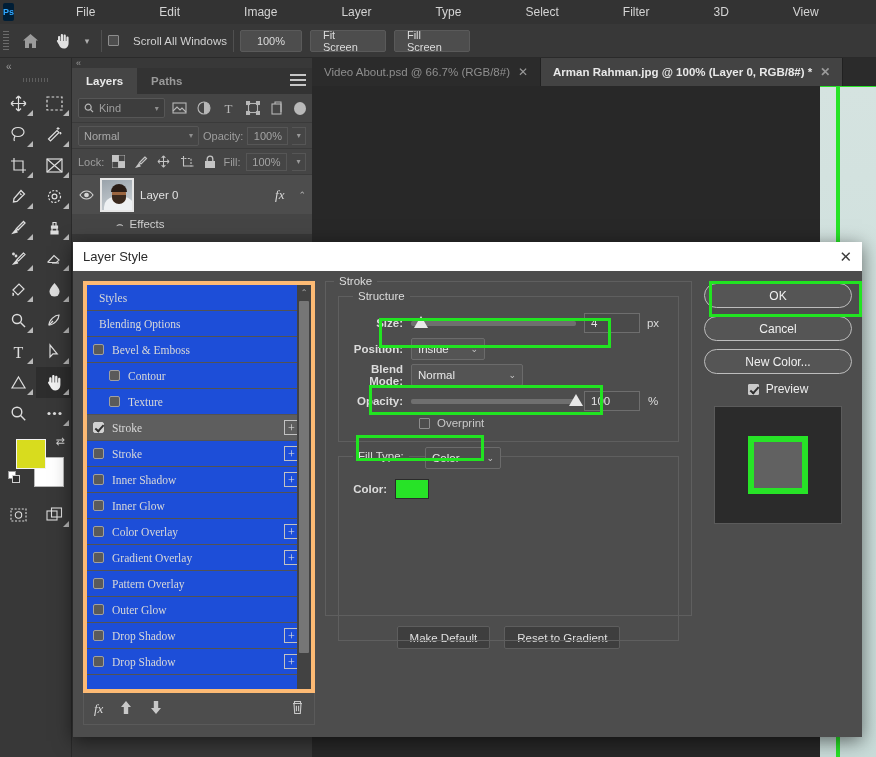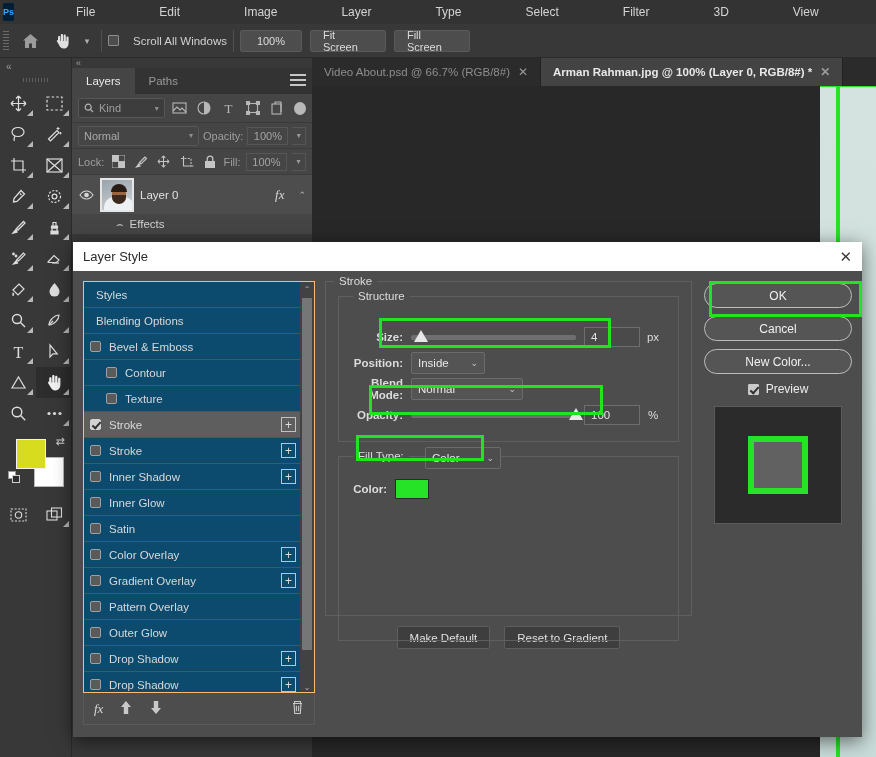"Layers" .lp-tabs { font-weight: none -> bold }
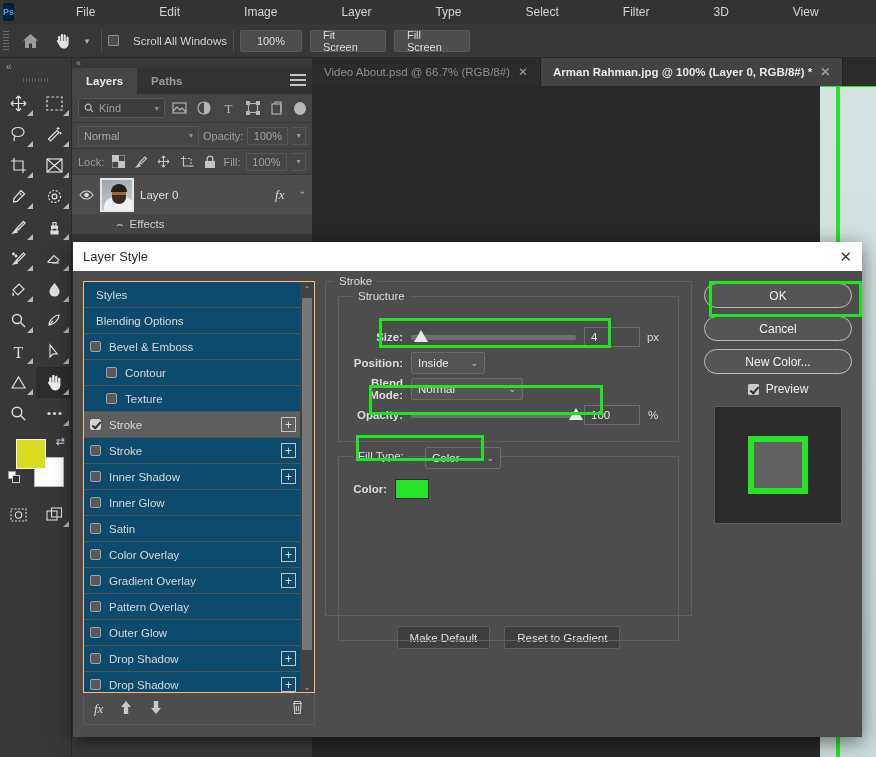"Styles" .styles-list { background: #0c4a6e -> #1d4ed8; border: 1px solid #fdba74 -> 4px solid #fdba74; font-family: none -> Liberation Serif, serif }
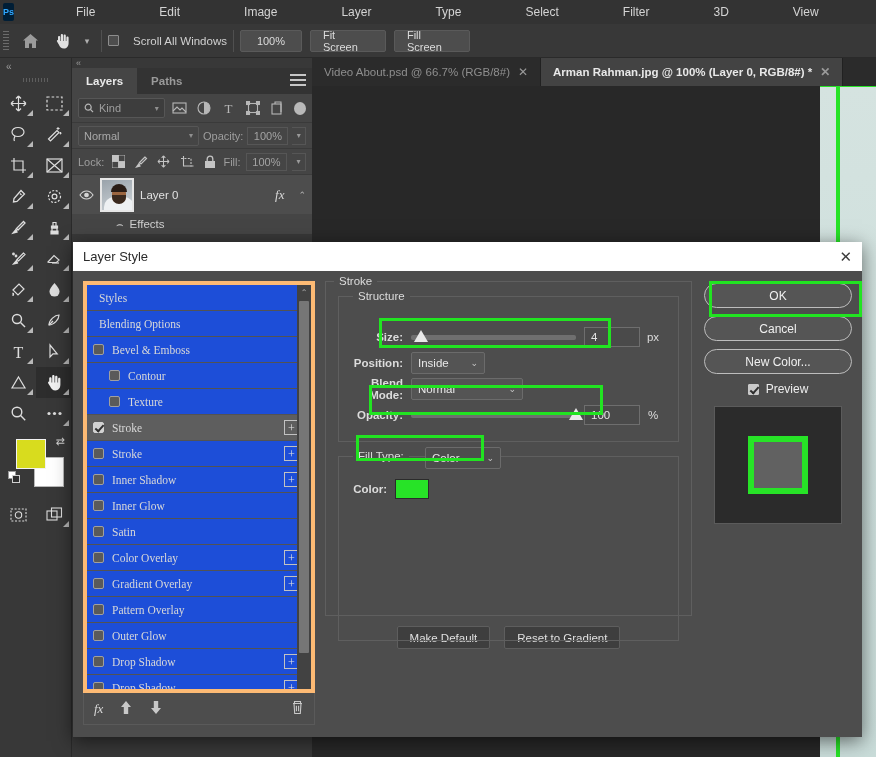"Structure" div.fieldset { padding: 28px 12px 12px 0 -> 14px 12px 12px 0 }
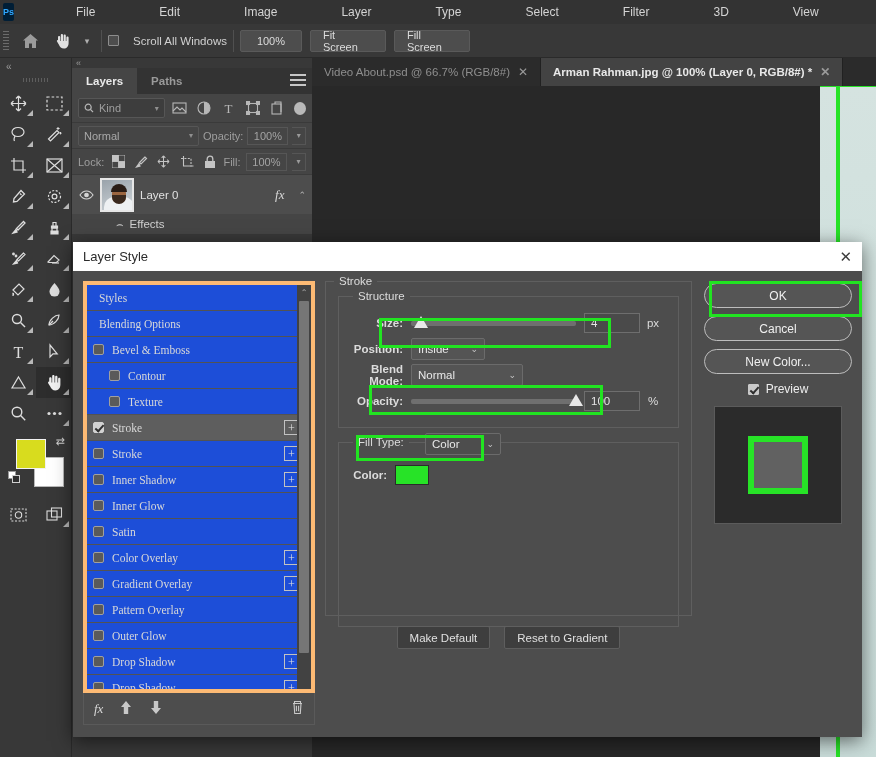"Overprint" div.overprint-row { html: none -> <div> <span></span> <span>Overprint</span> </div> }
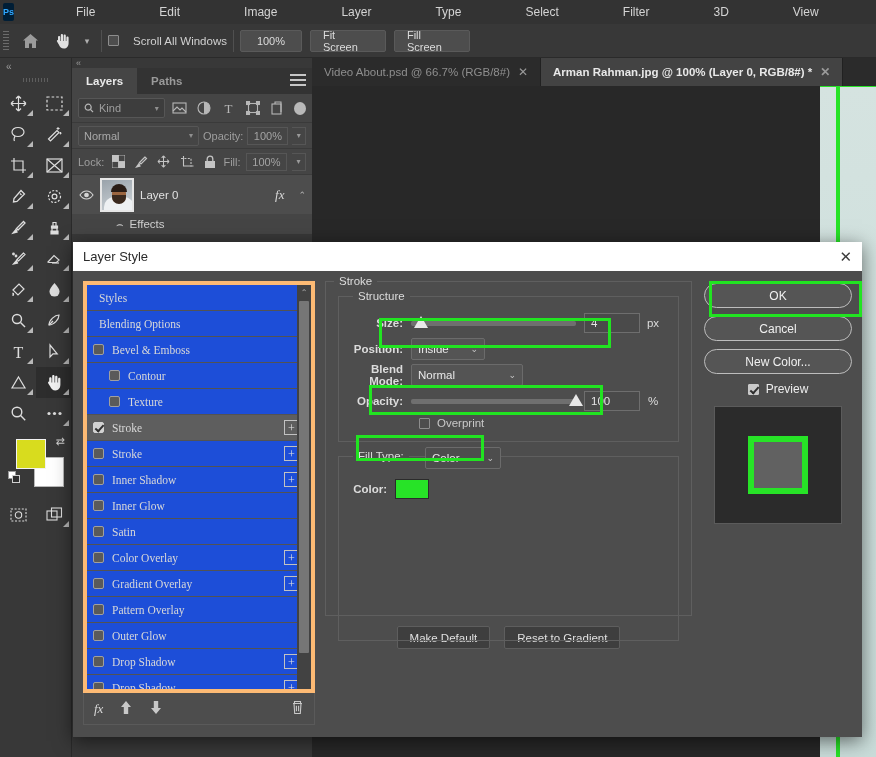"Satin" div.sl-item { html: <div> <span></span> <span>Satin</span> </div> -> none }
